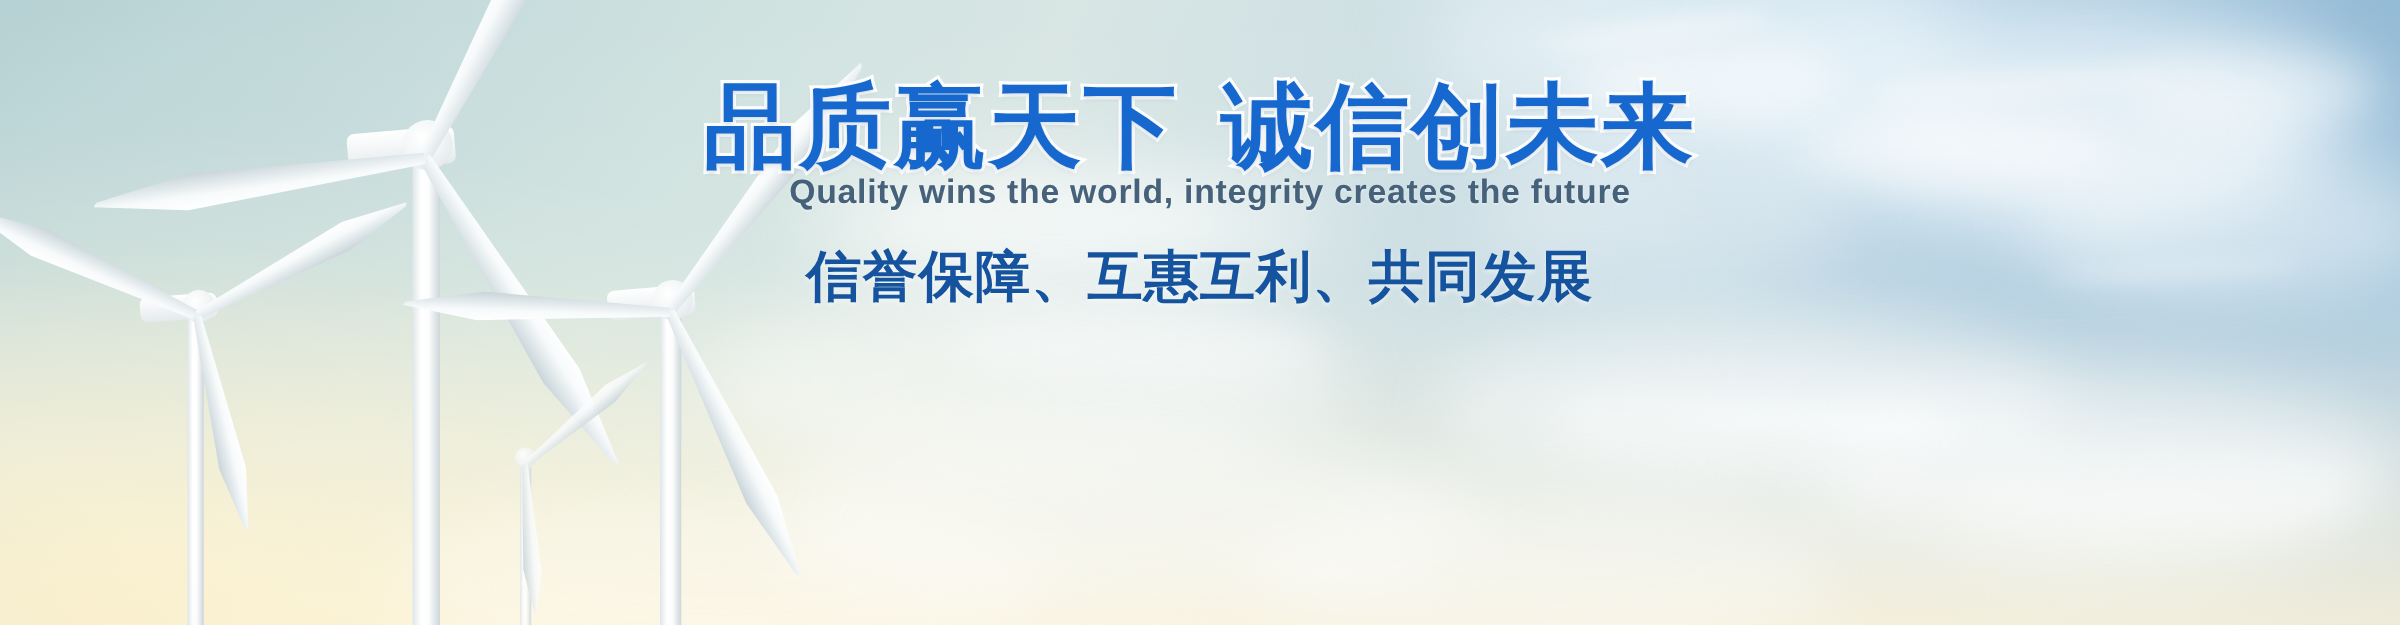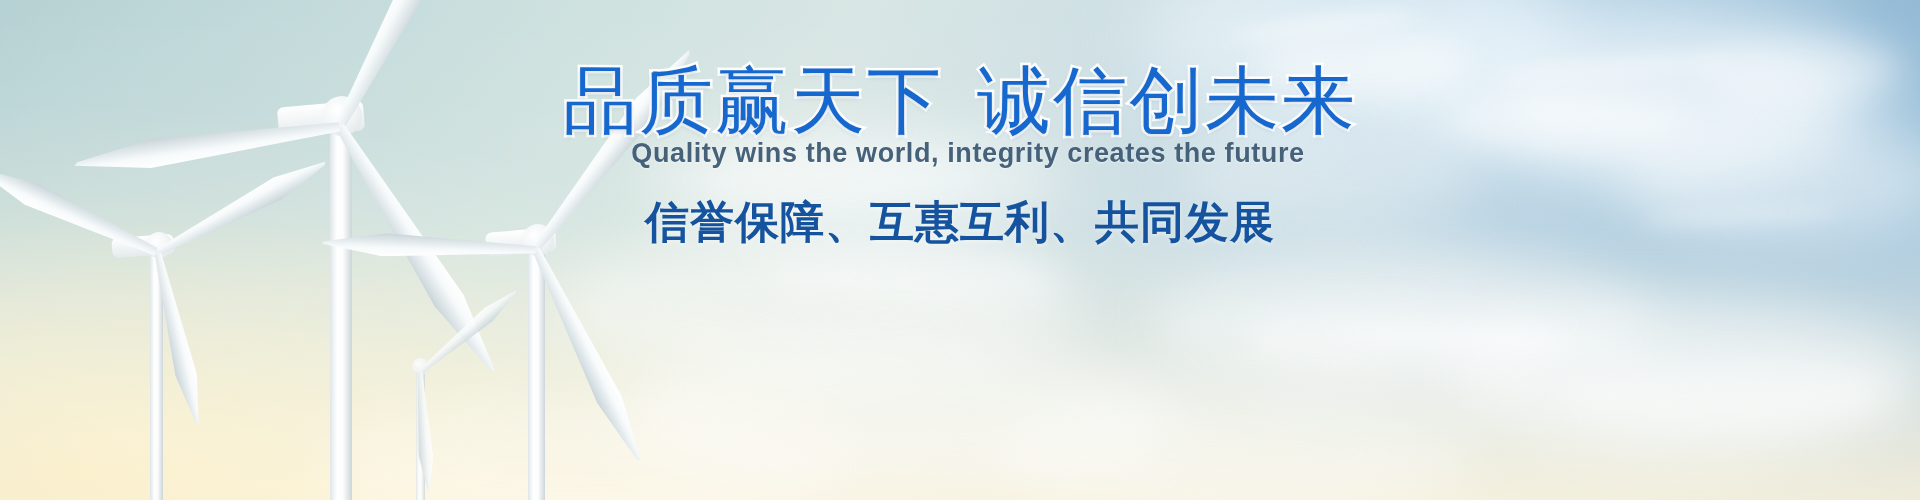"品质赢天下 诚信创未来" .headline { font-weight: 400 -> 700 }
